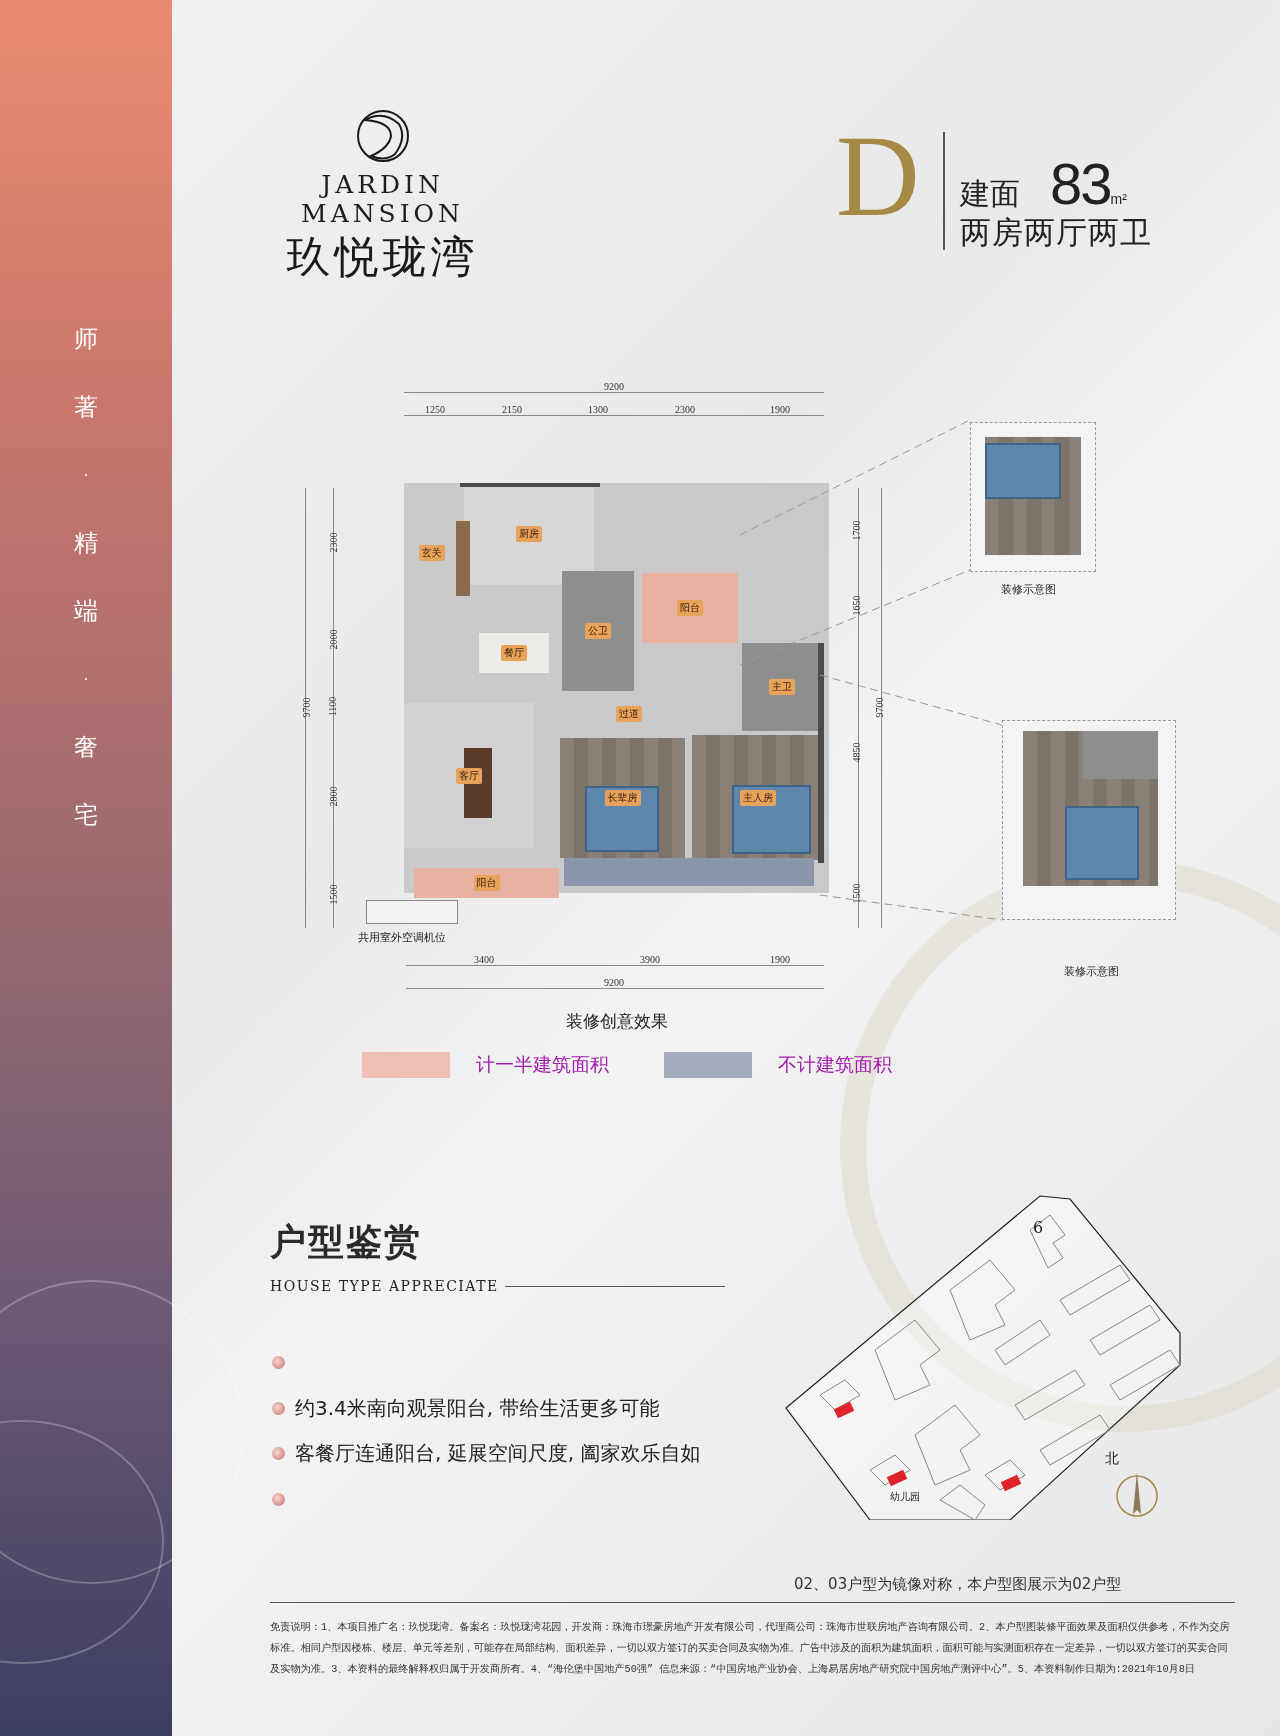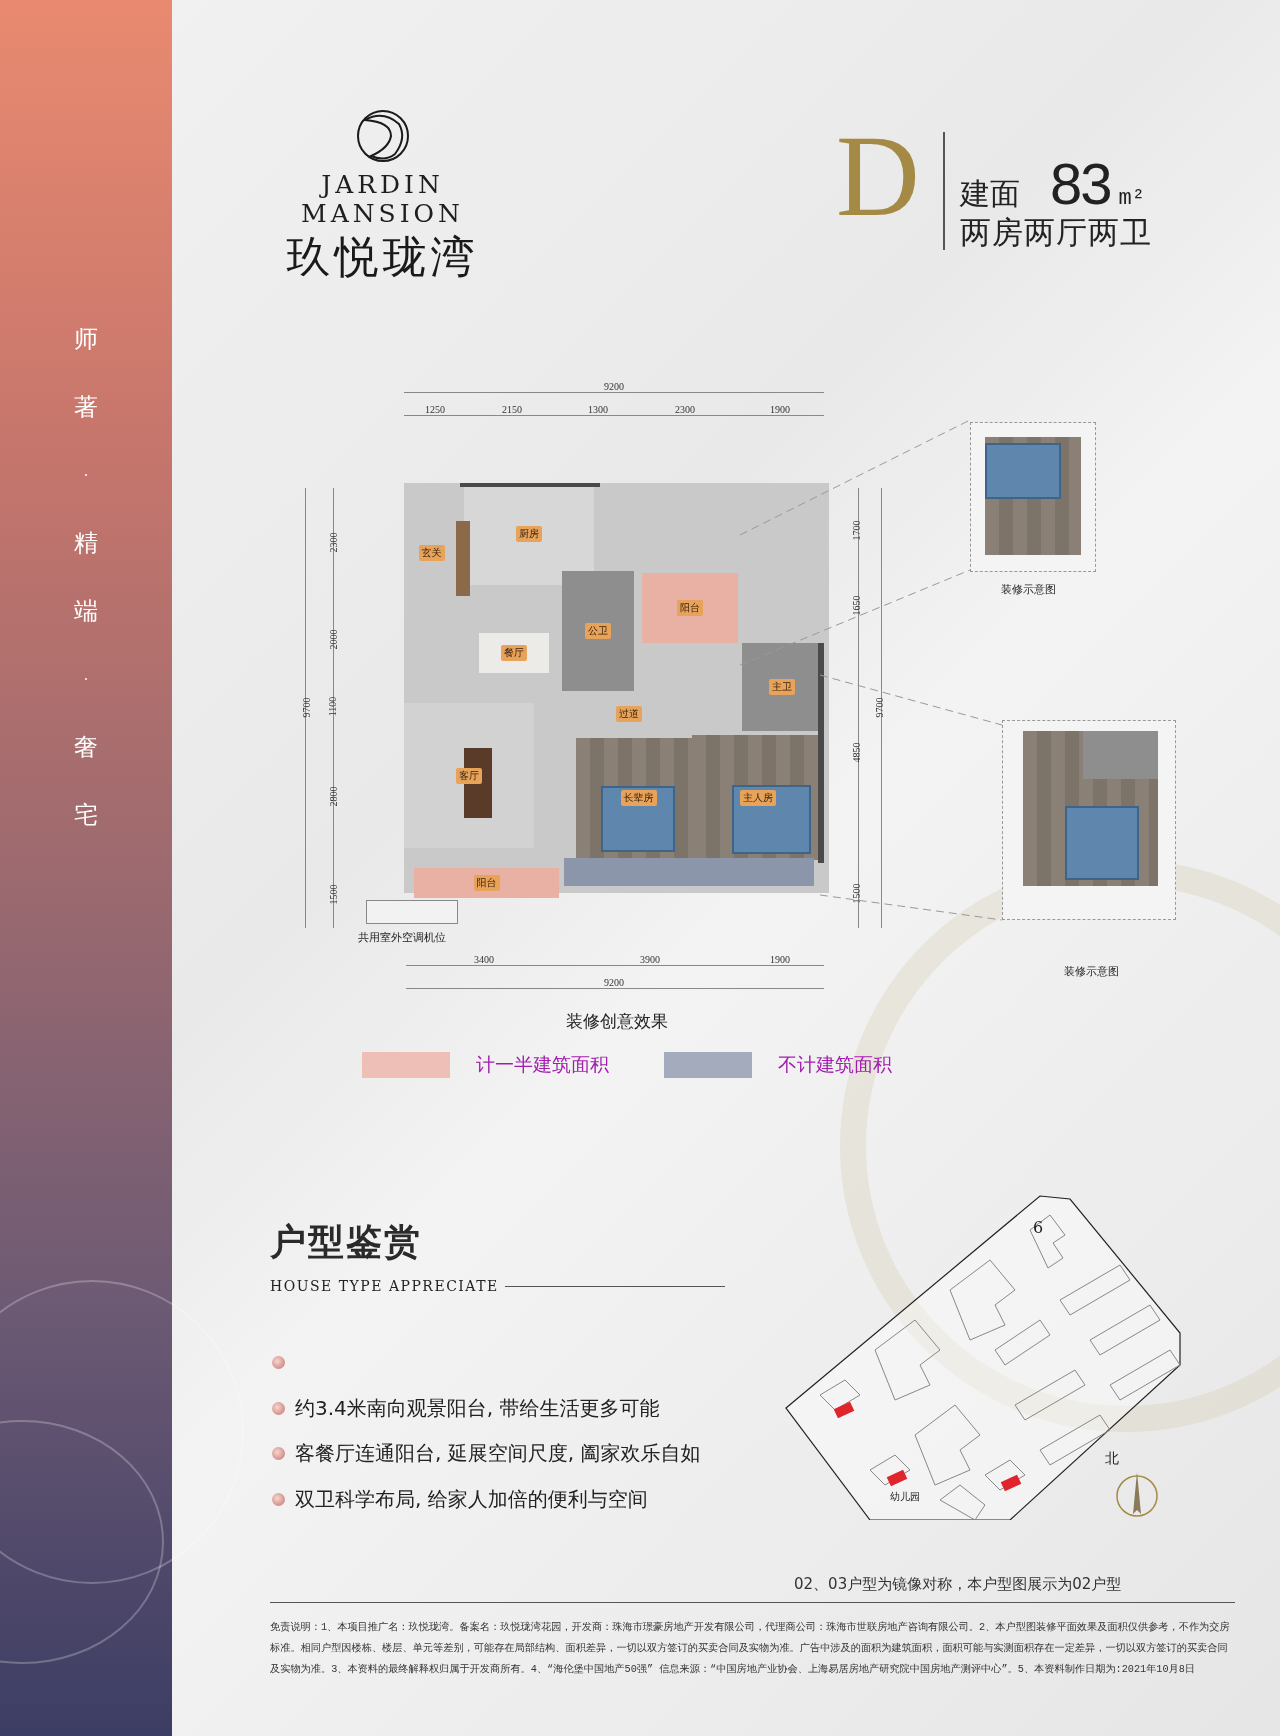"m²" .area-unit { font-family: Liberation Mono, monospace -> Liberation Sans, sans-serif; font-size: 22px -> 14px; margin-left: 8px -> none }
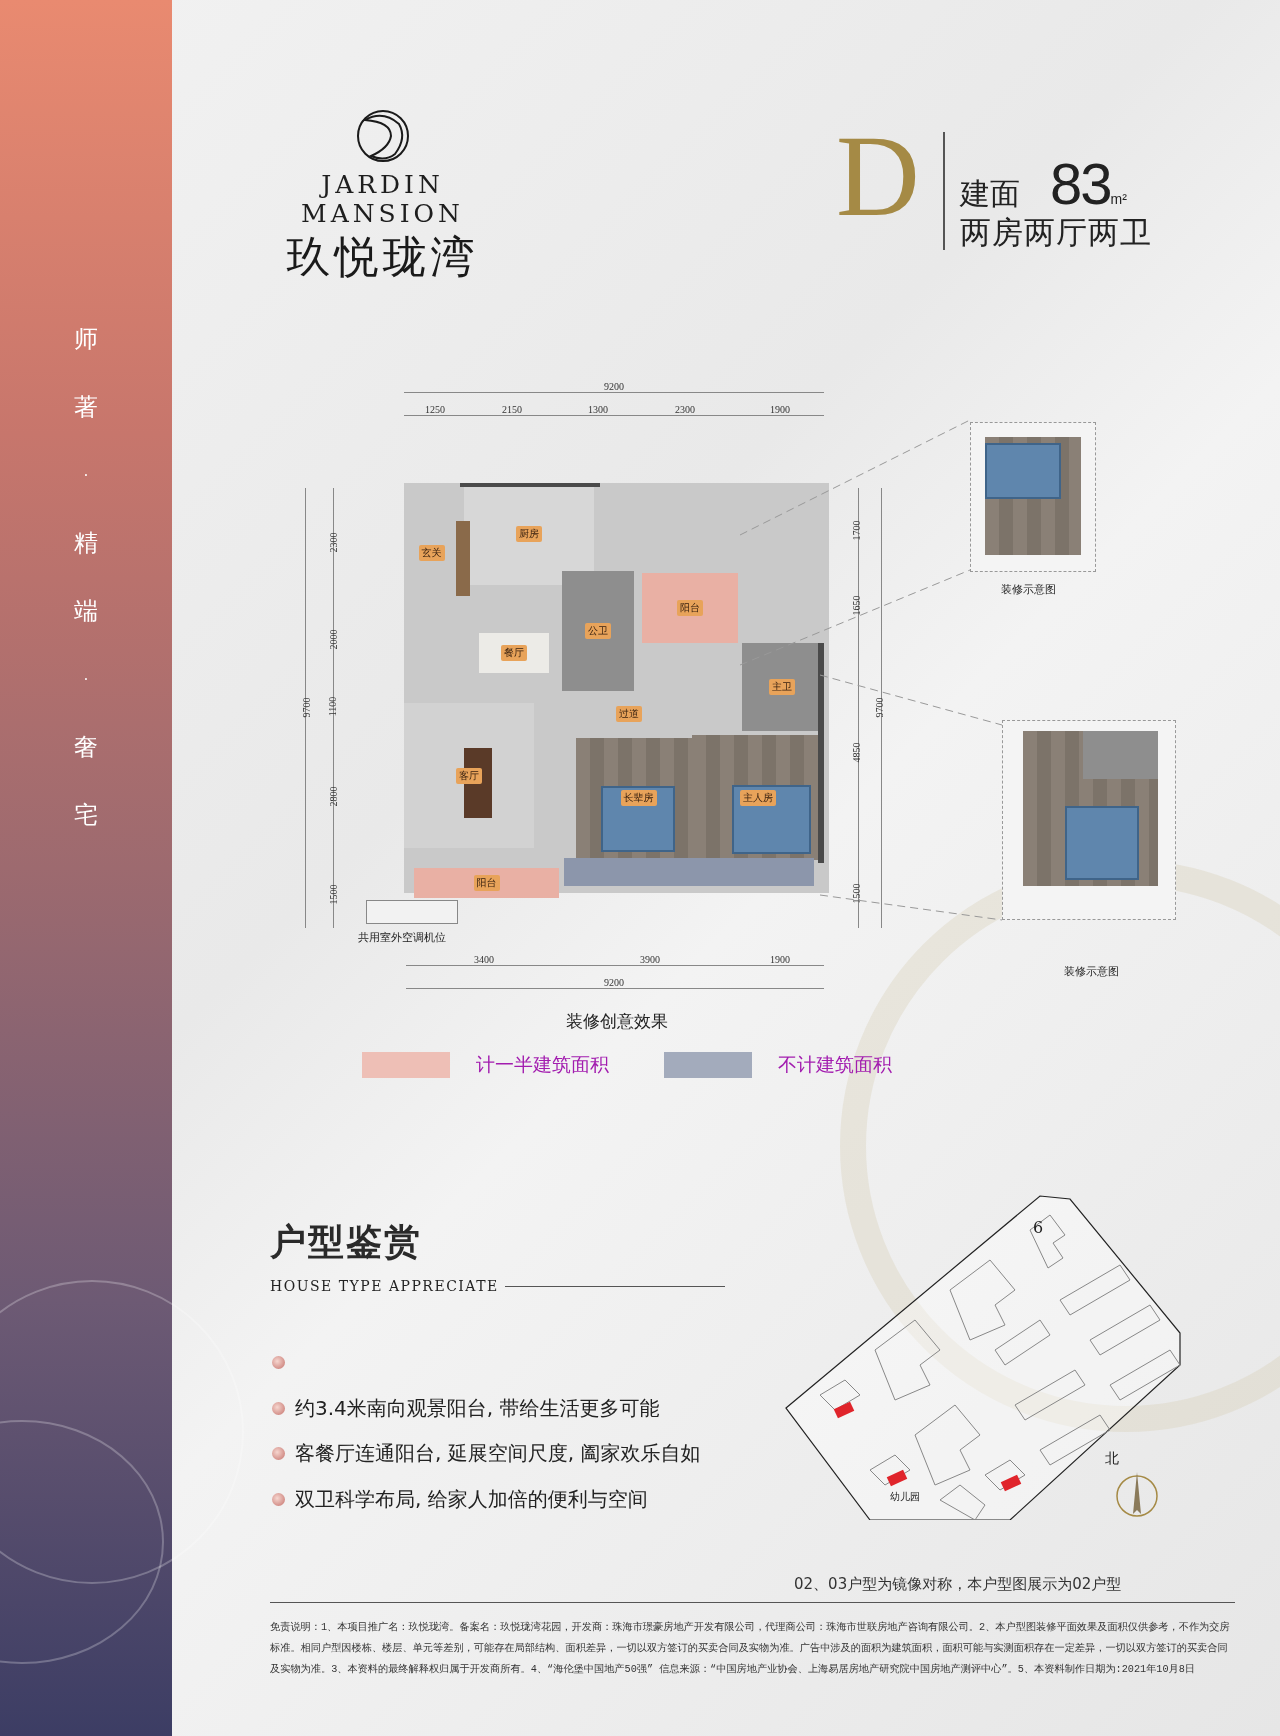"长辈房" div.room { left: 172px -> 156px }
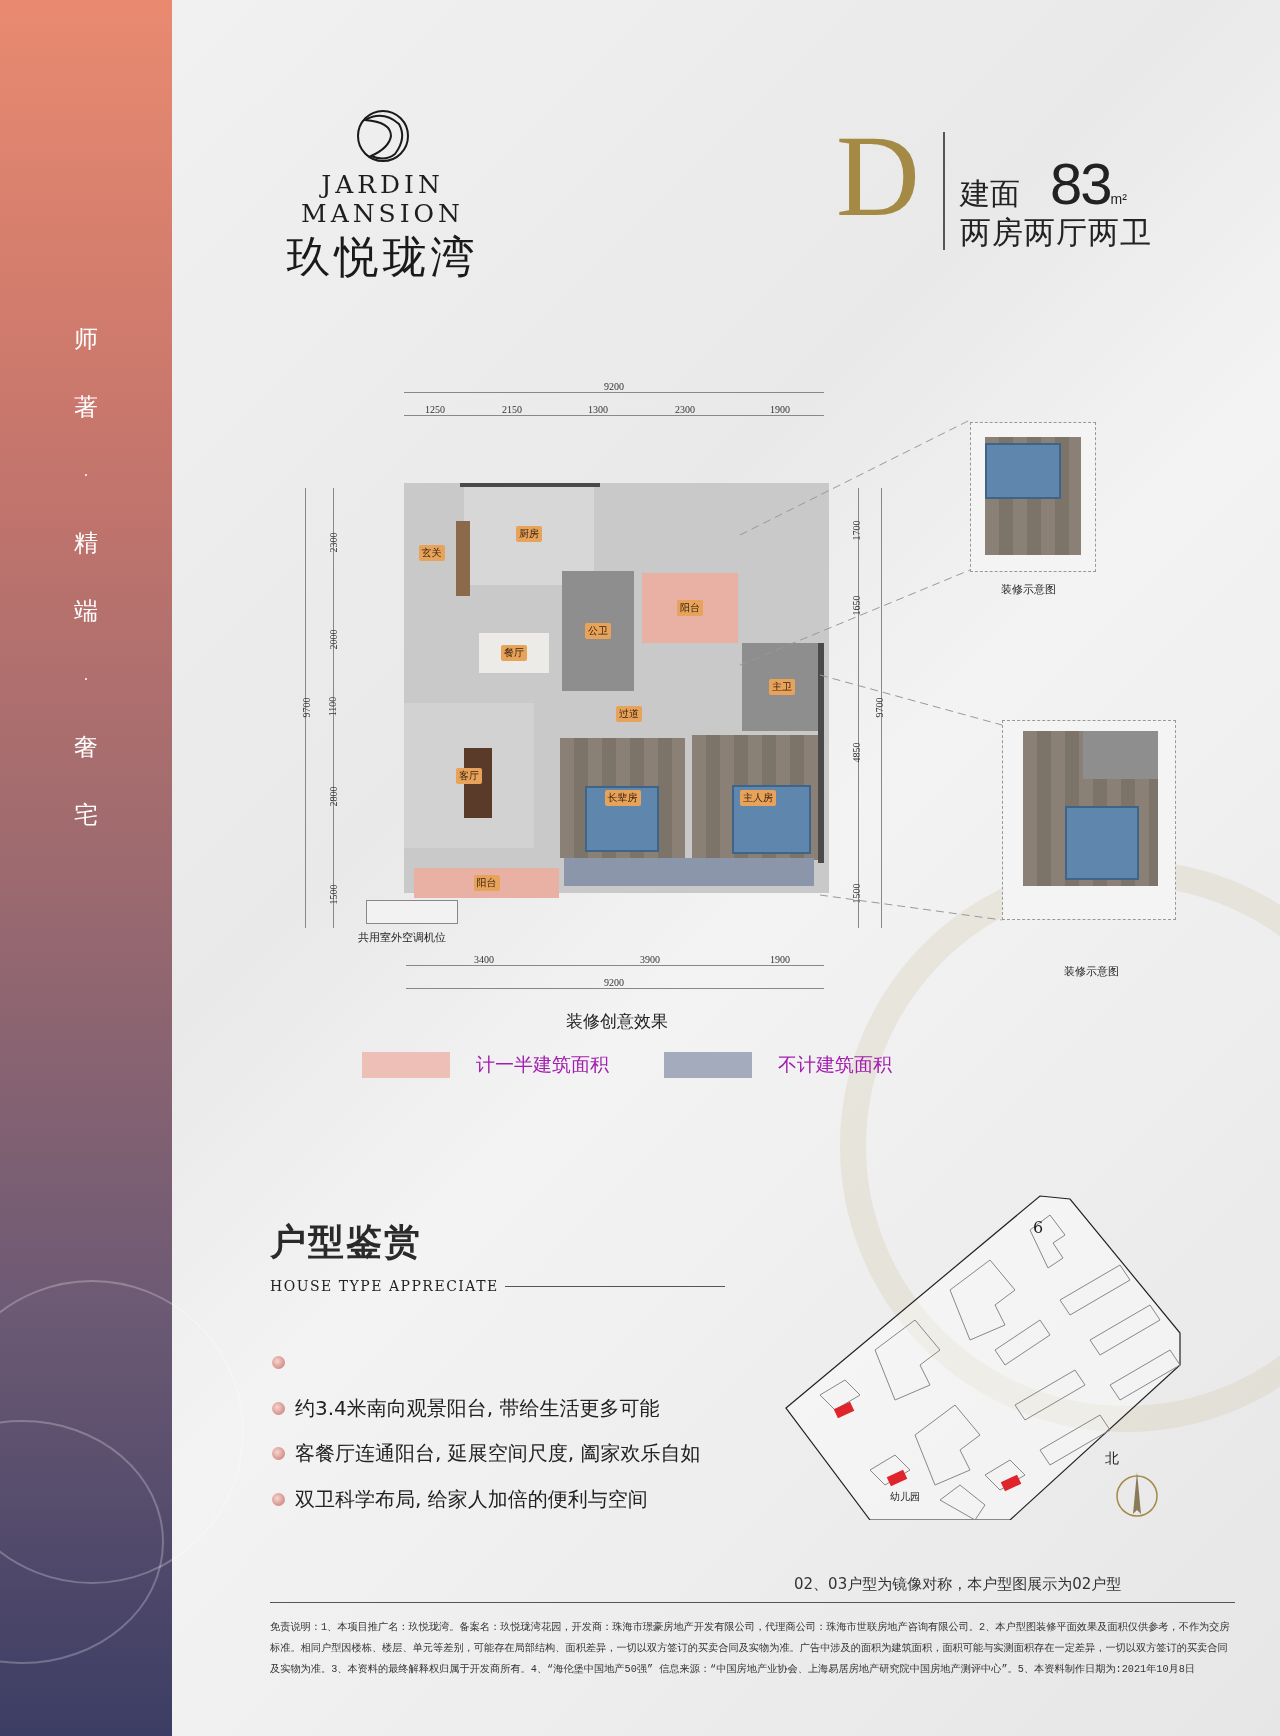"双卫科学布局, 给家人加倍的便利与空间" span.tx { html: <span>双卫科学布局, 给家人加倍的便利与空间</span> -> none }
